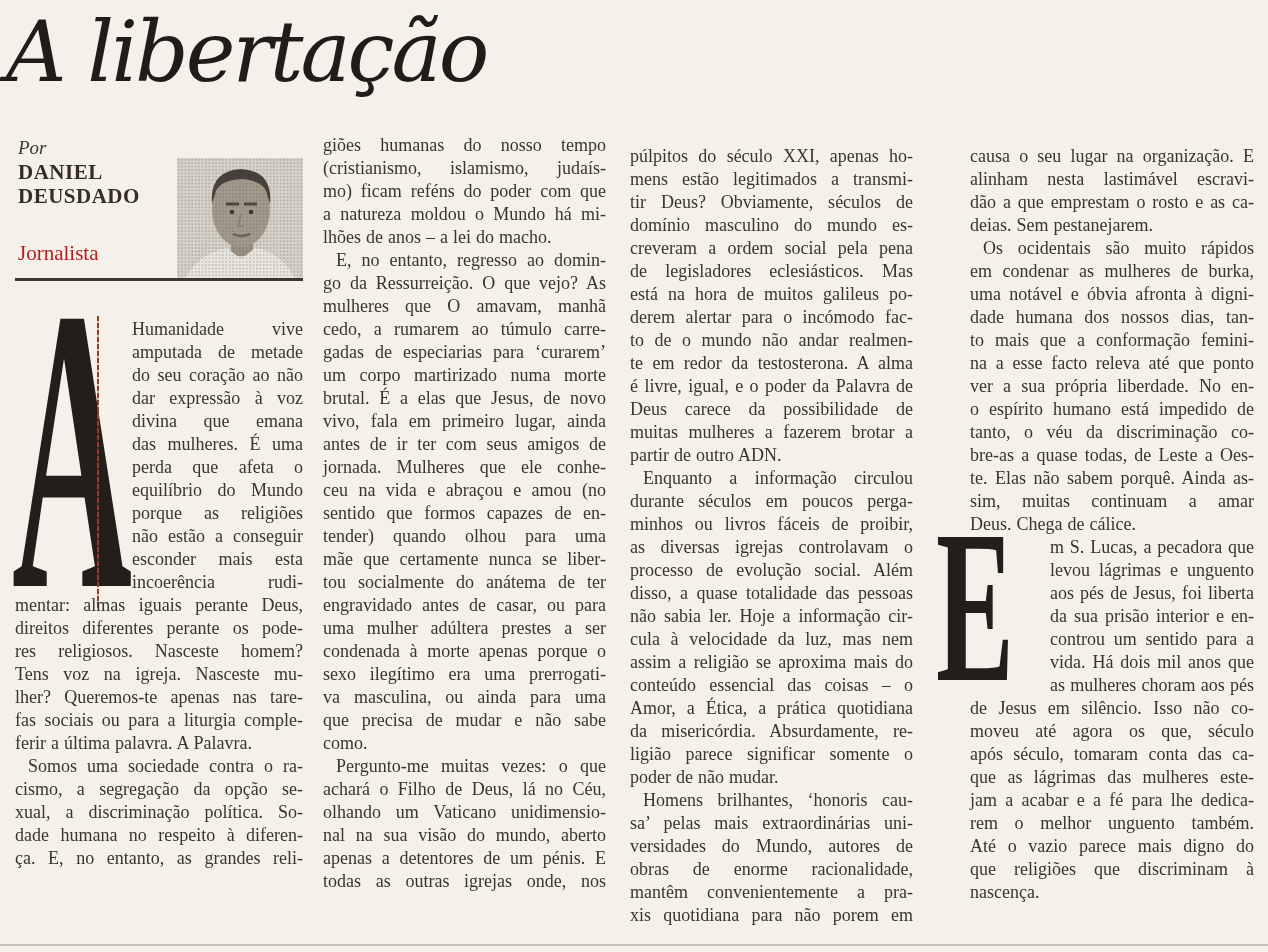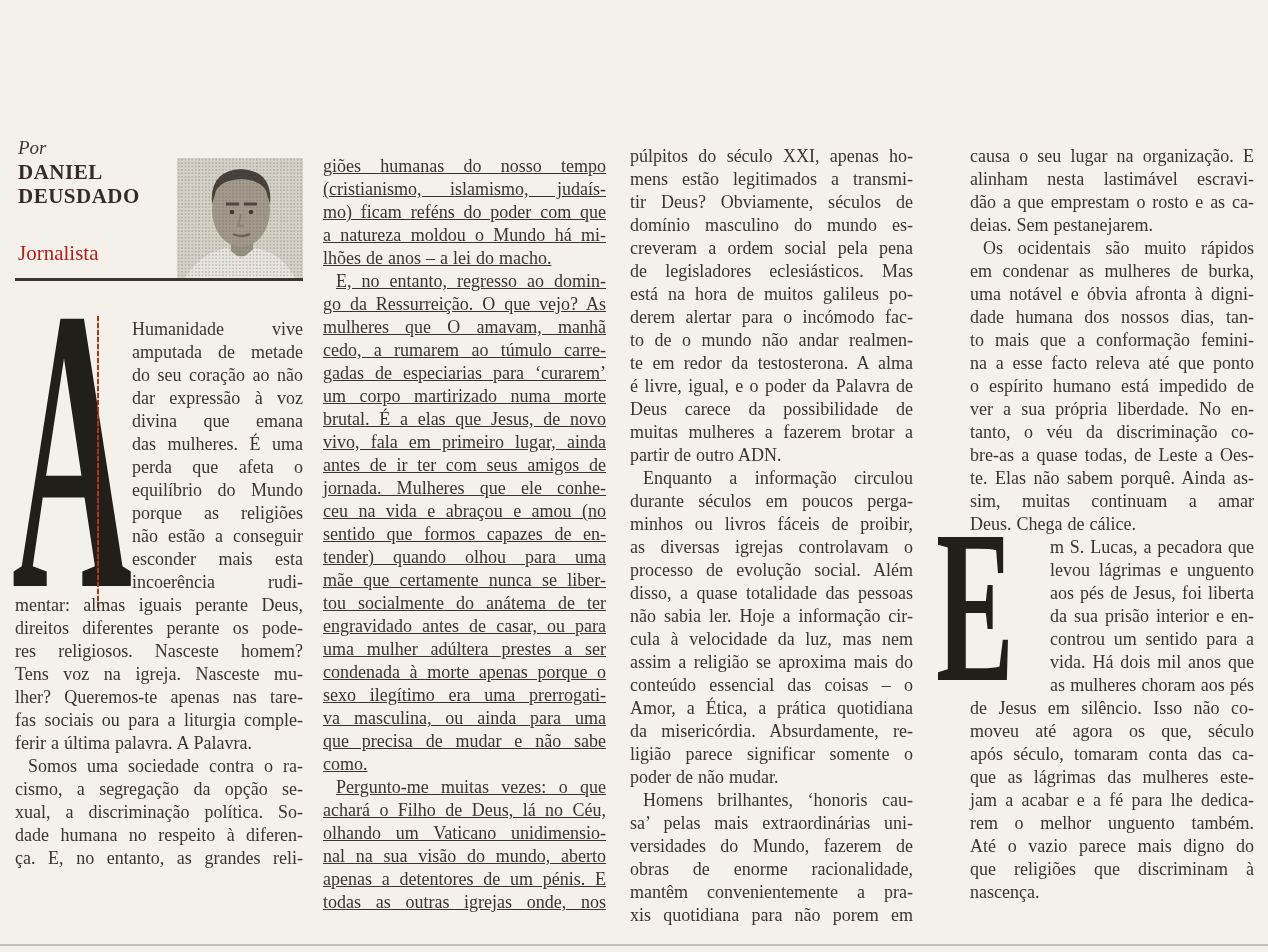"A libertação" div.headline { html: none -> <div>A libertação</div> }
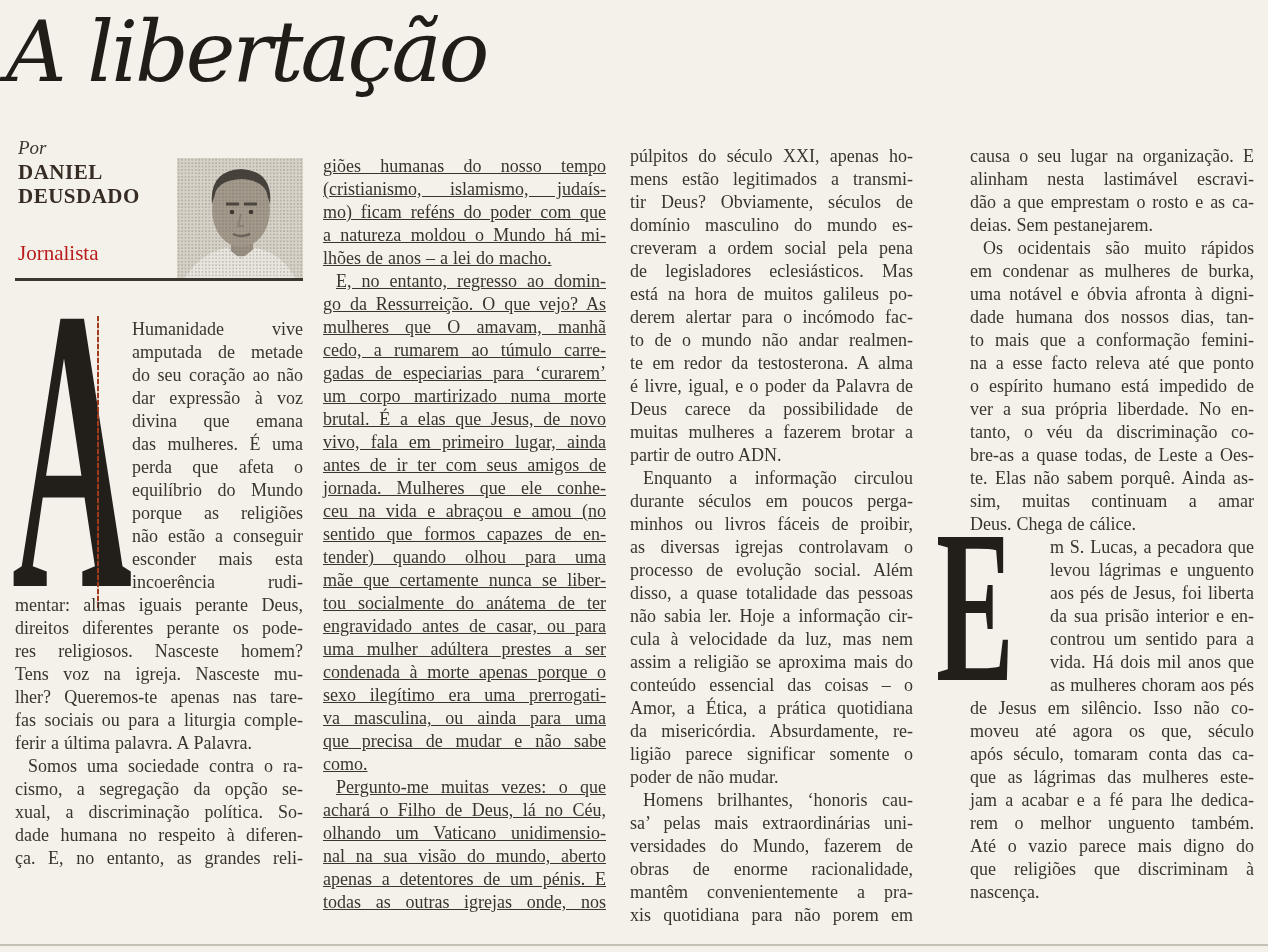"giões humanas do nosso tempo" .col2 { text-decoration: underline -> none; top: 155px -> 134px }
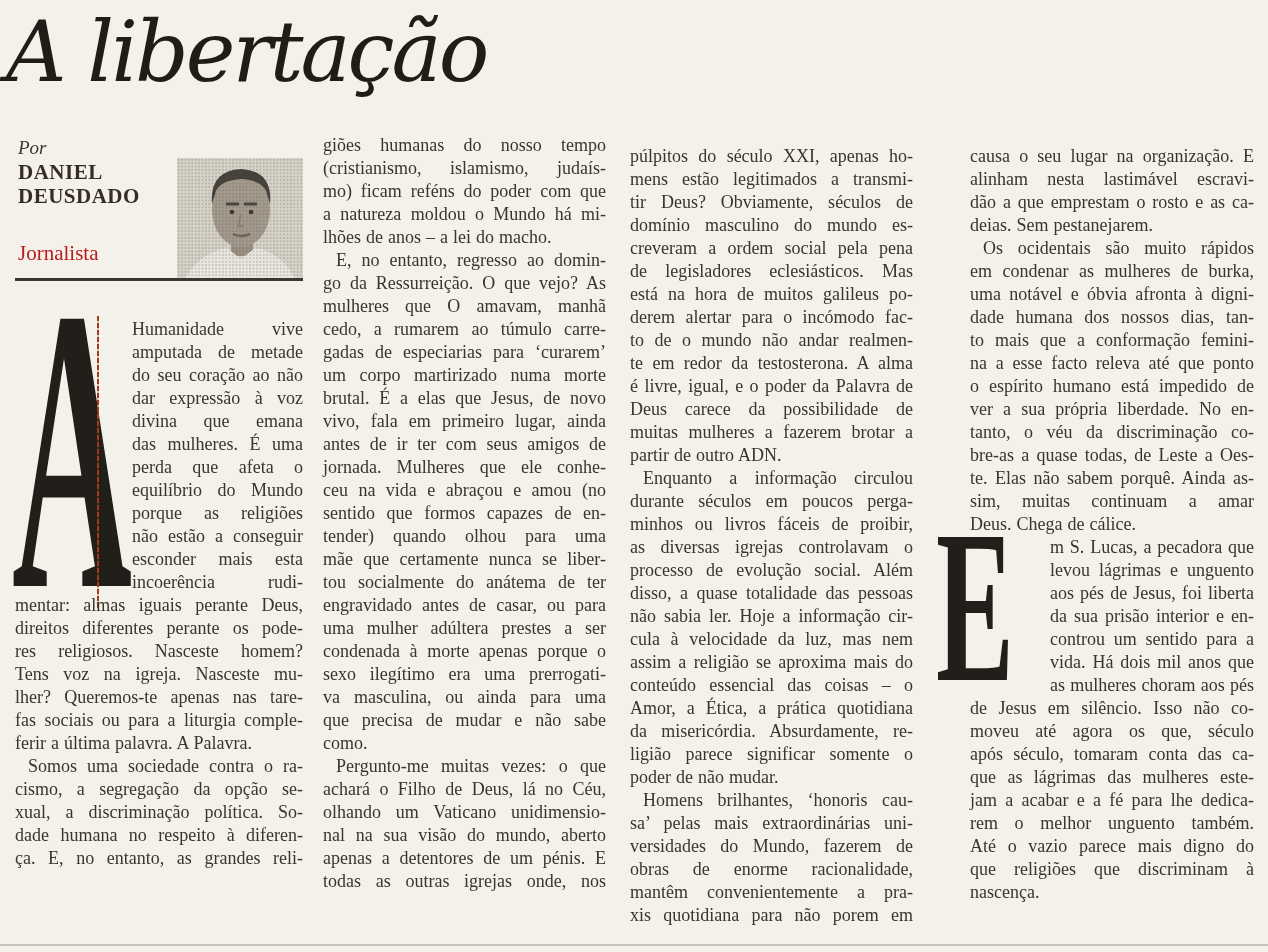"o espírito humano está impedido" div.line { order: before "ver a sua própria liberdade." -> after "ver a sua própria liberdade." }
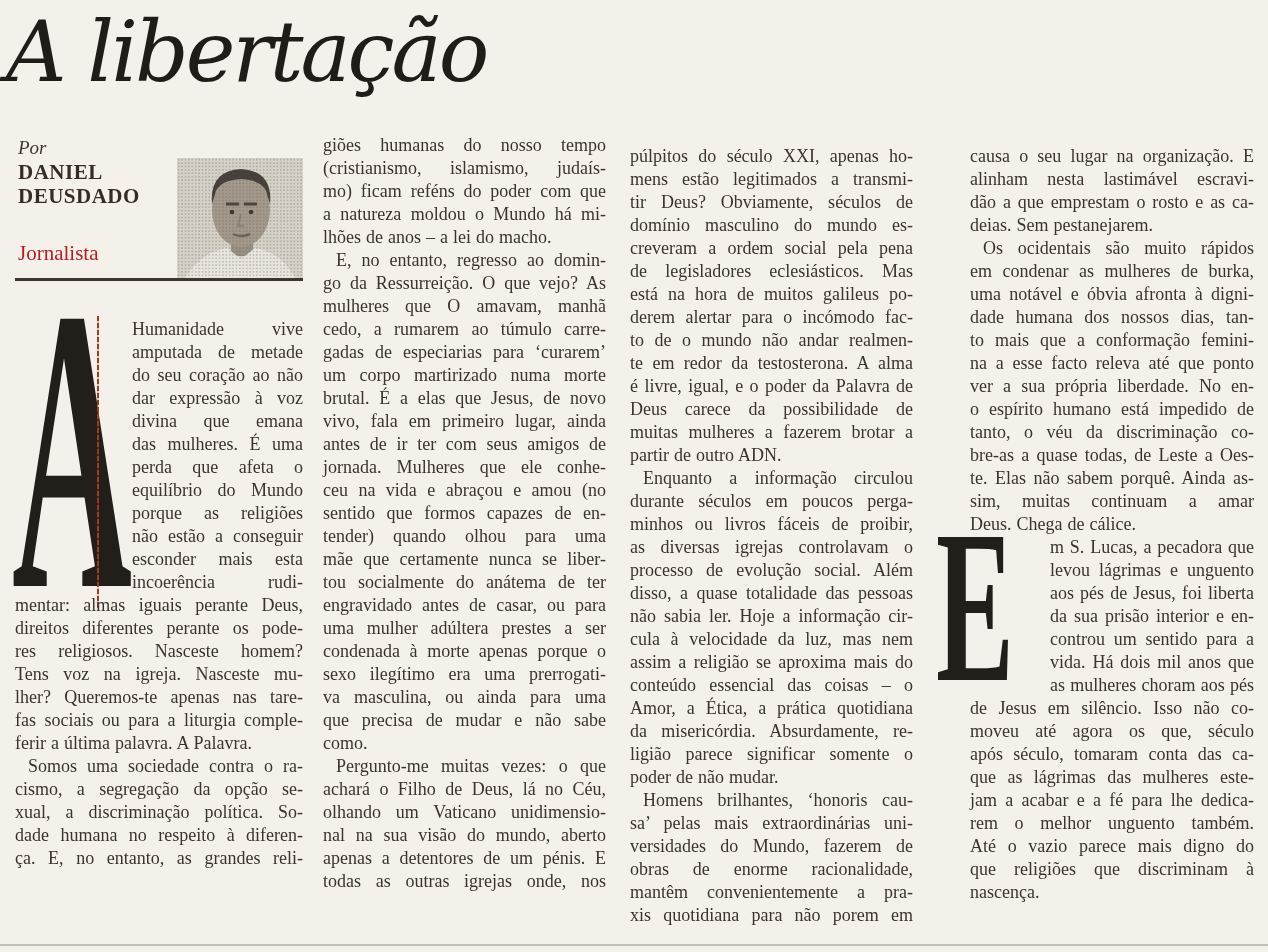"versidades do Mundo, fazerem de" div.line { text: fazerem -> autores }
